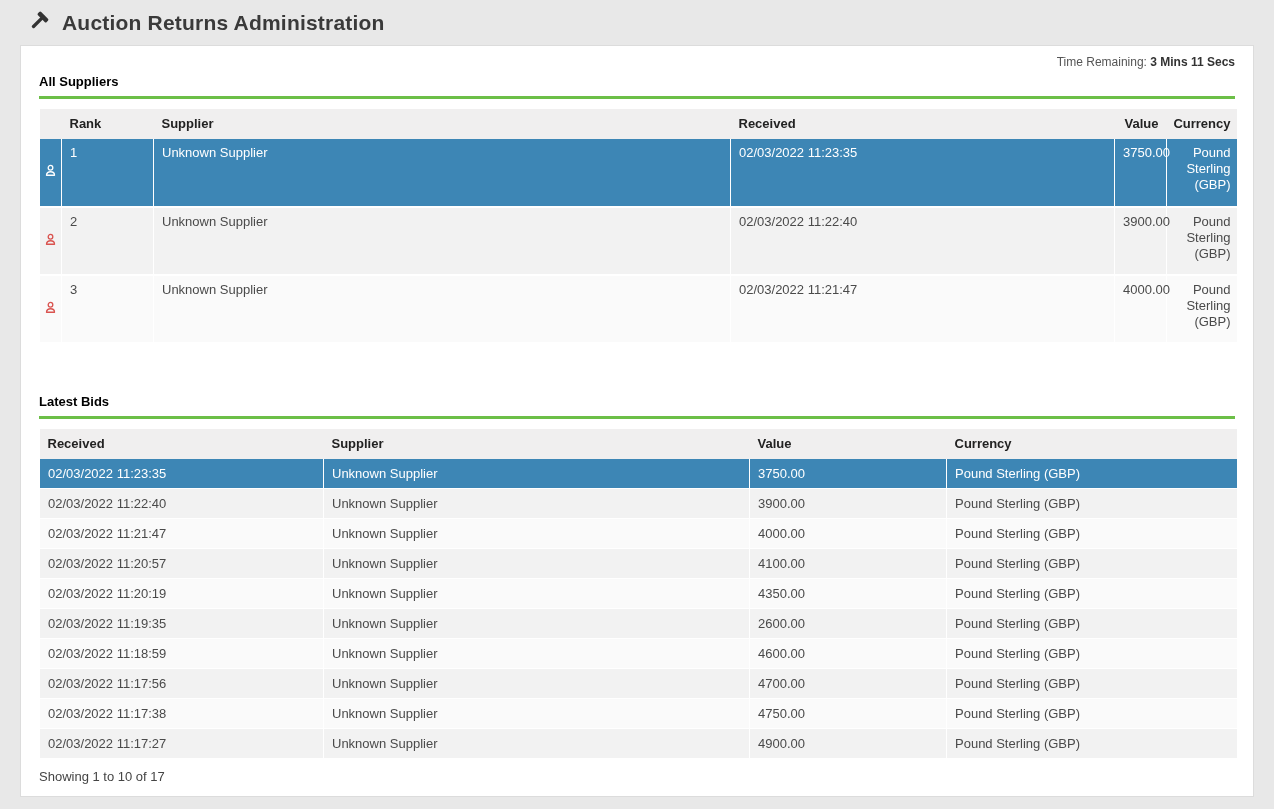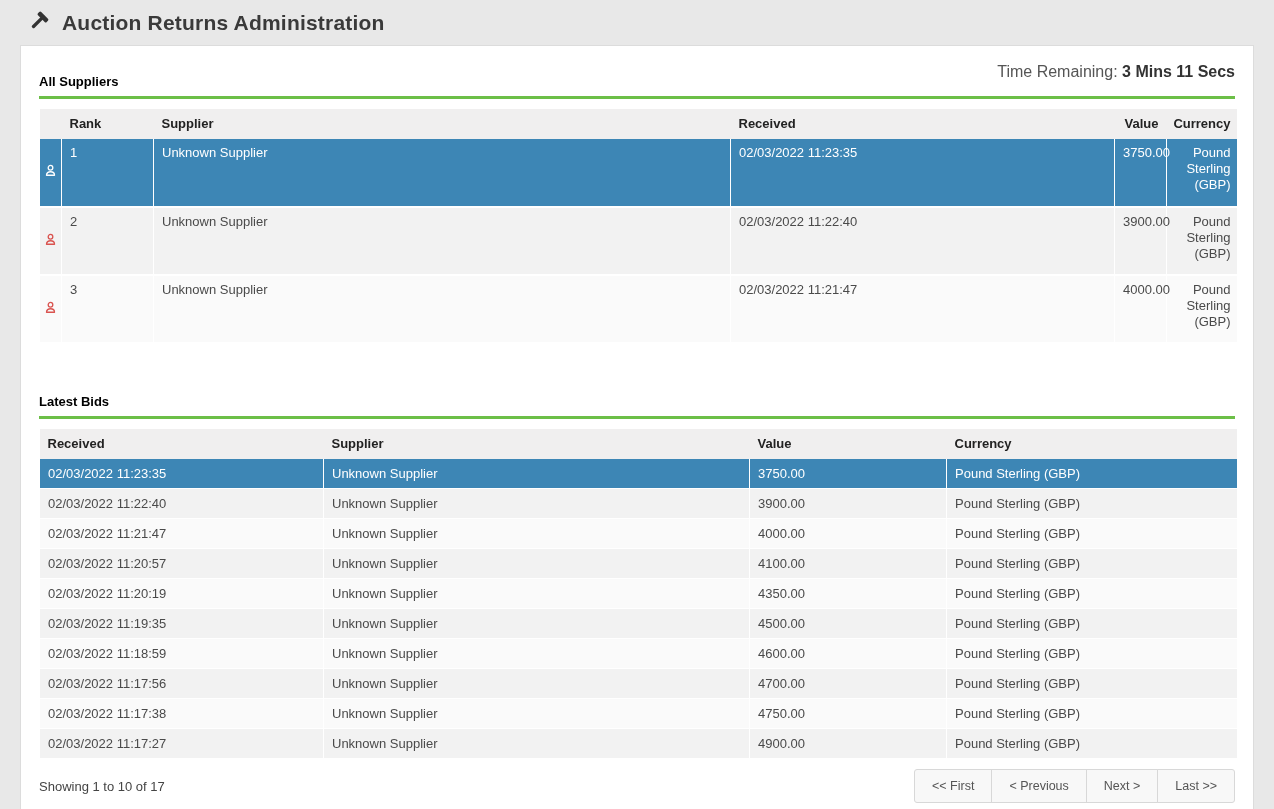"Time Remaining: 3 Mins 11" .time-remaining { font-size: 16px -> 12px; top: 17px -> 9px }
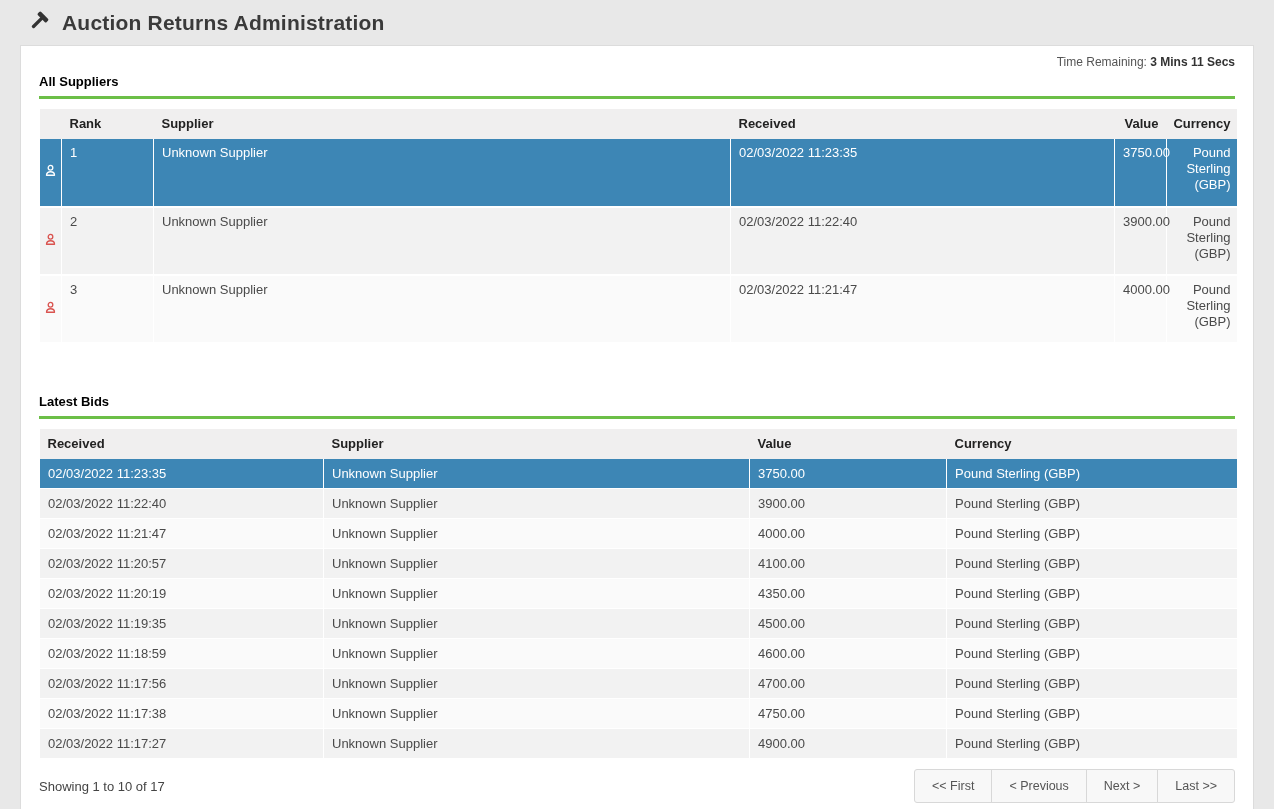"4500.00" td { text: 4500.00 -> 2600.00 }
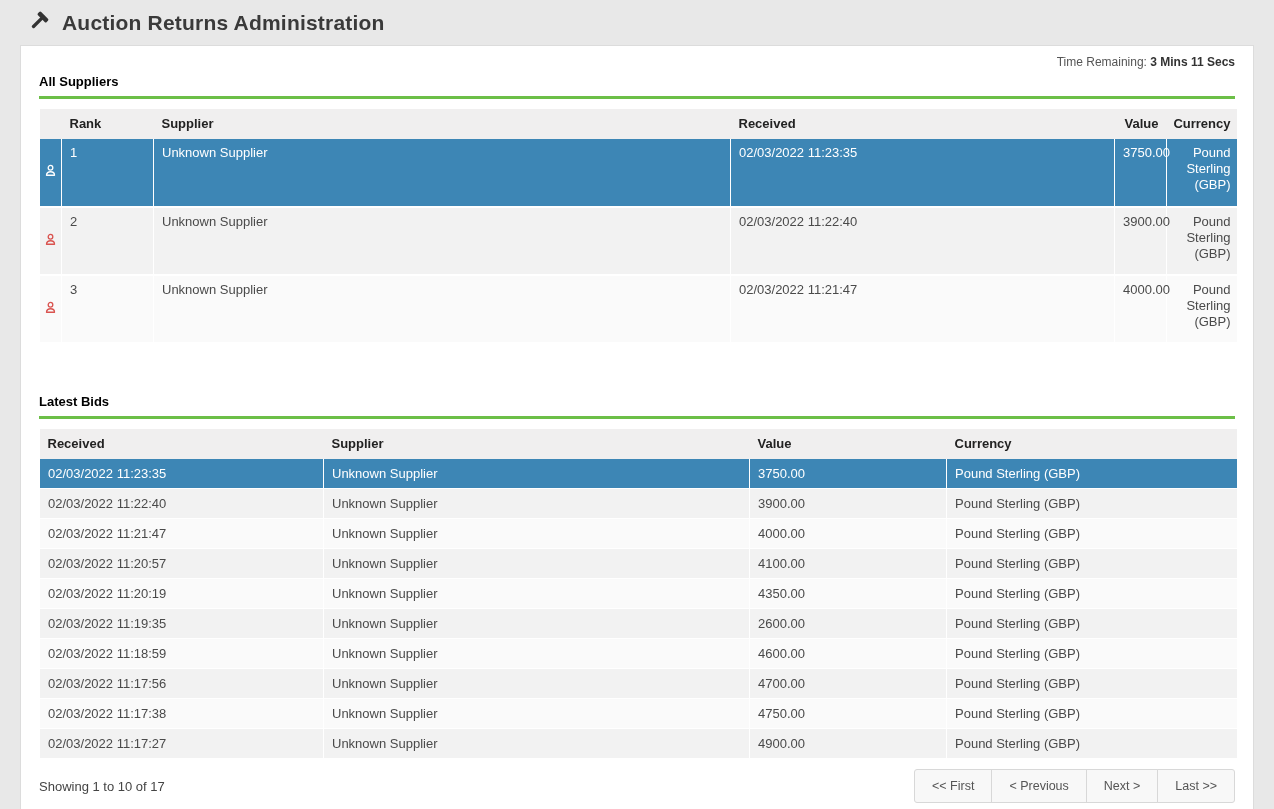"<< First" div.btn-group { html: <div> <button>&lt;&lt; First</button> <button>&lt; Previous</button> <button>Next &gt;</button> <button>Last &gt;&gt;</button> </div> -> none }
